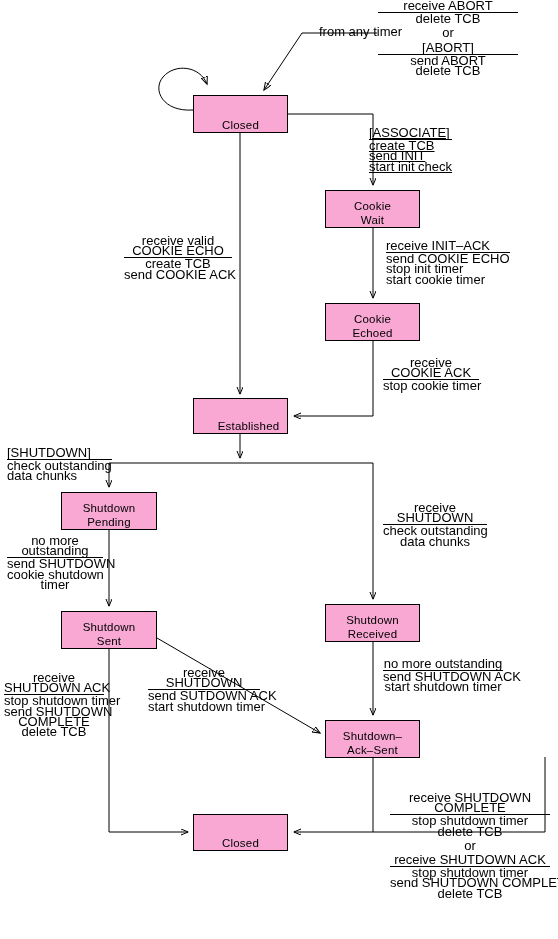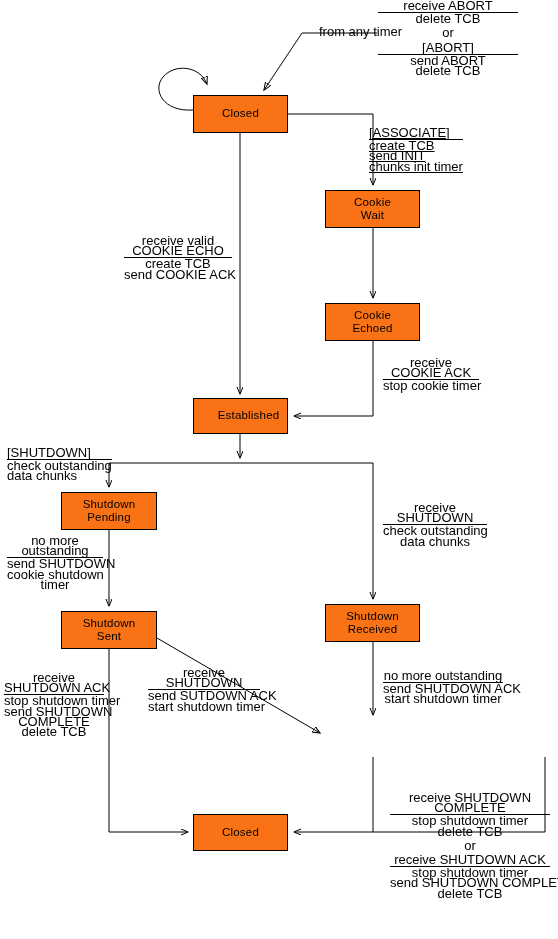"Closed" .state-box { background: #f97316 -> #f9a8d4; justify-content: center -> flex-end }
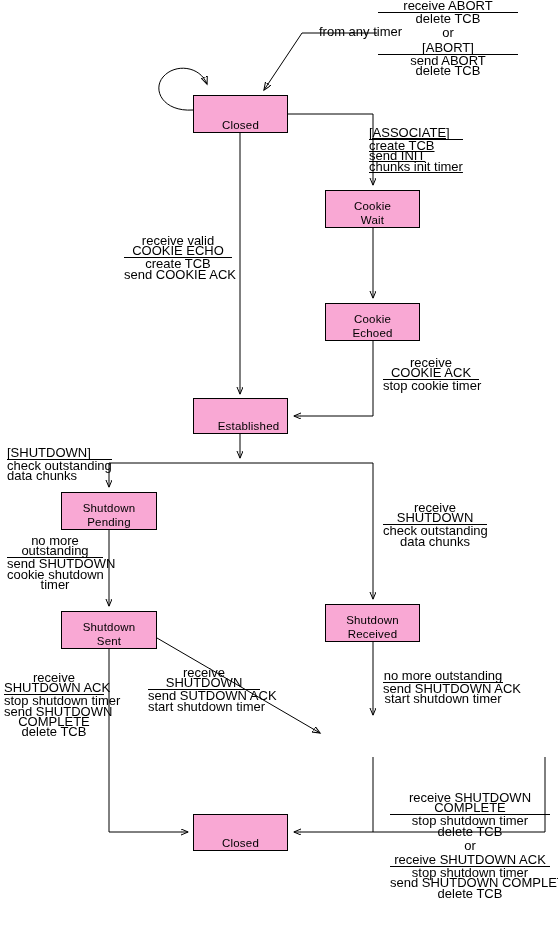"chunks init timer" span.ln { text: chunks init timer -> start init check }
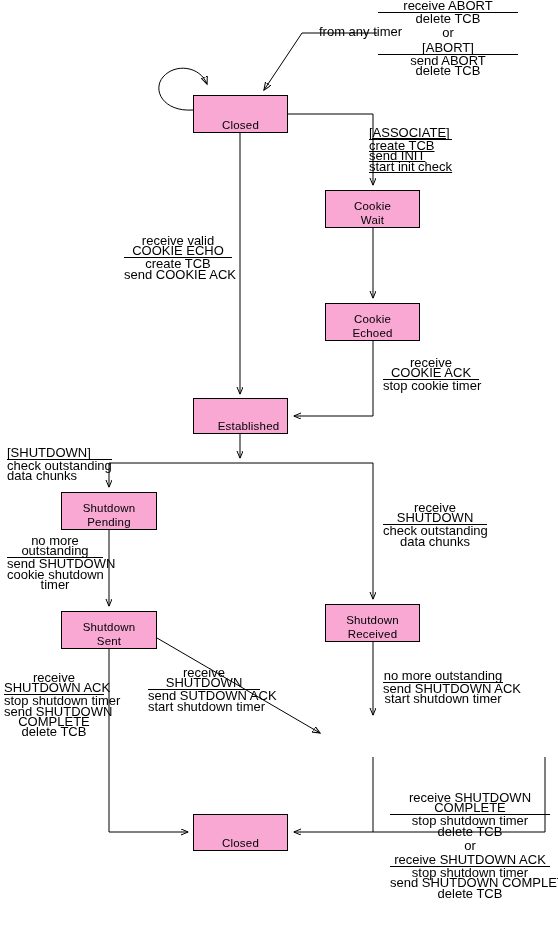"receive INIT–ACK" div.lbl { html: none -> <div> <span>receive INIT–ACK</span> <span></span> <span>send COOKIE ECHO</span> <span>stop init timer</span> <span>start cookie timer</span> </div> }
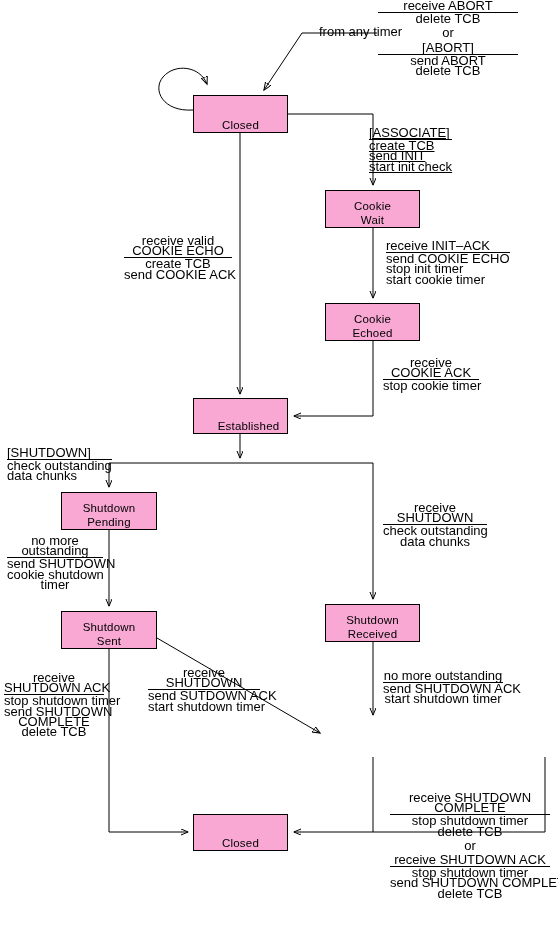"no more outstanding" div.lbl { margin-top: 12px -> none }
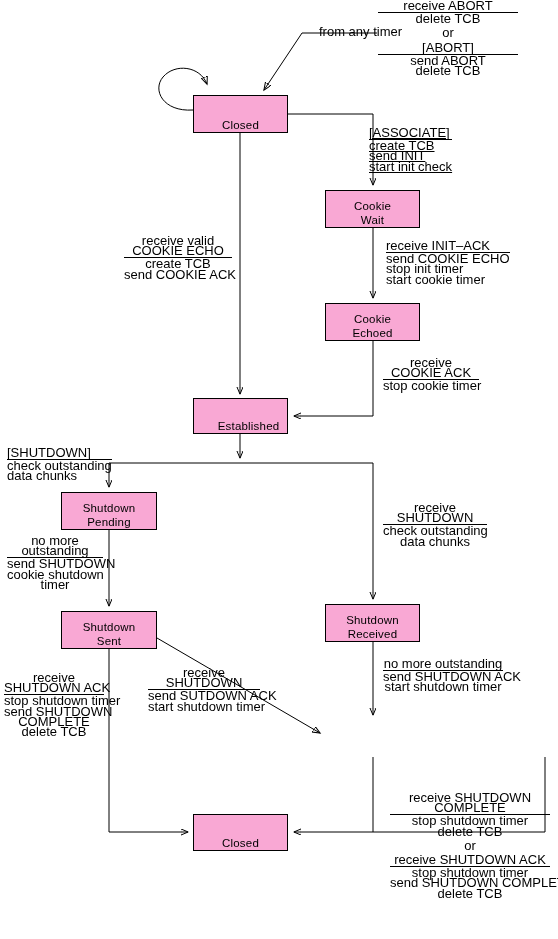"Shutdown–" div.state-box { html: none -> <div> <span>Shutdown–</span> <span>Ack–Sent</span> </div> }
